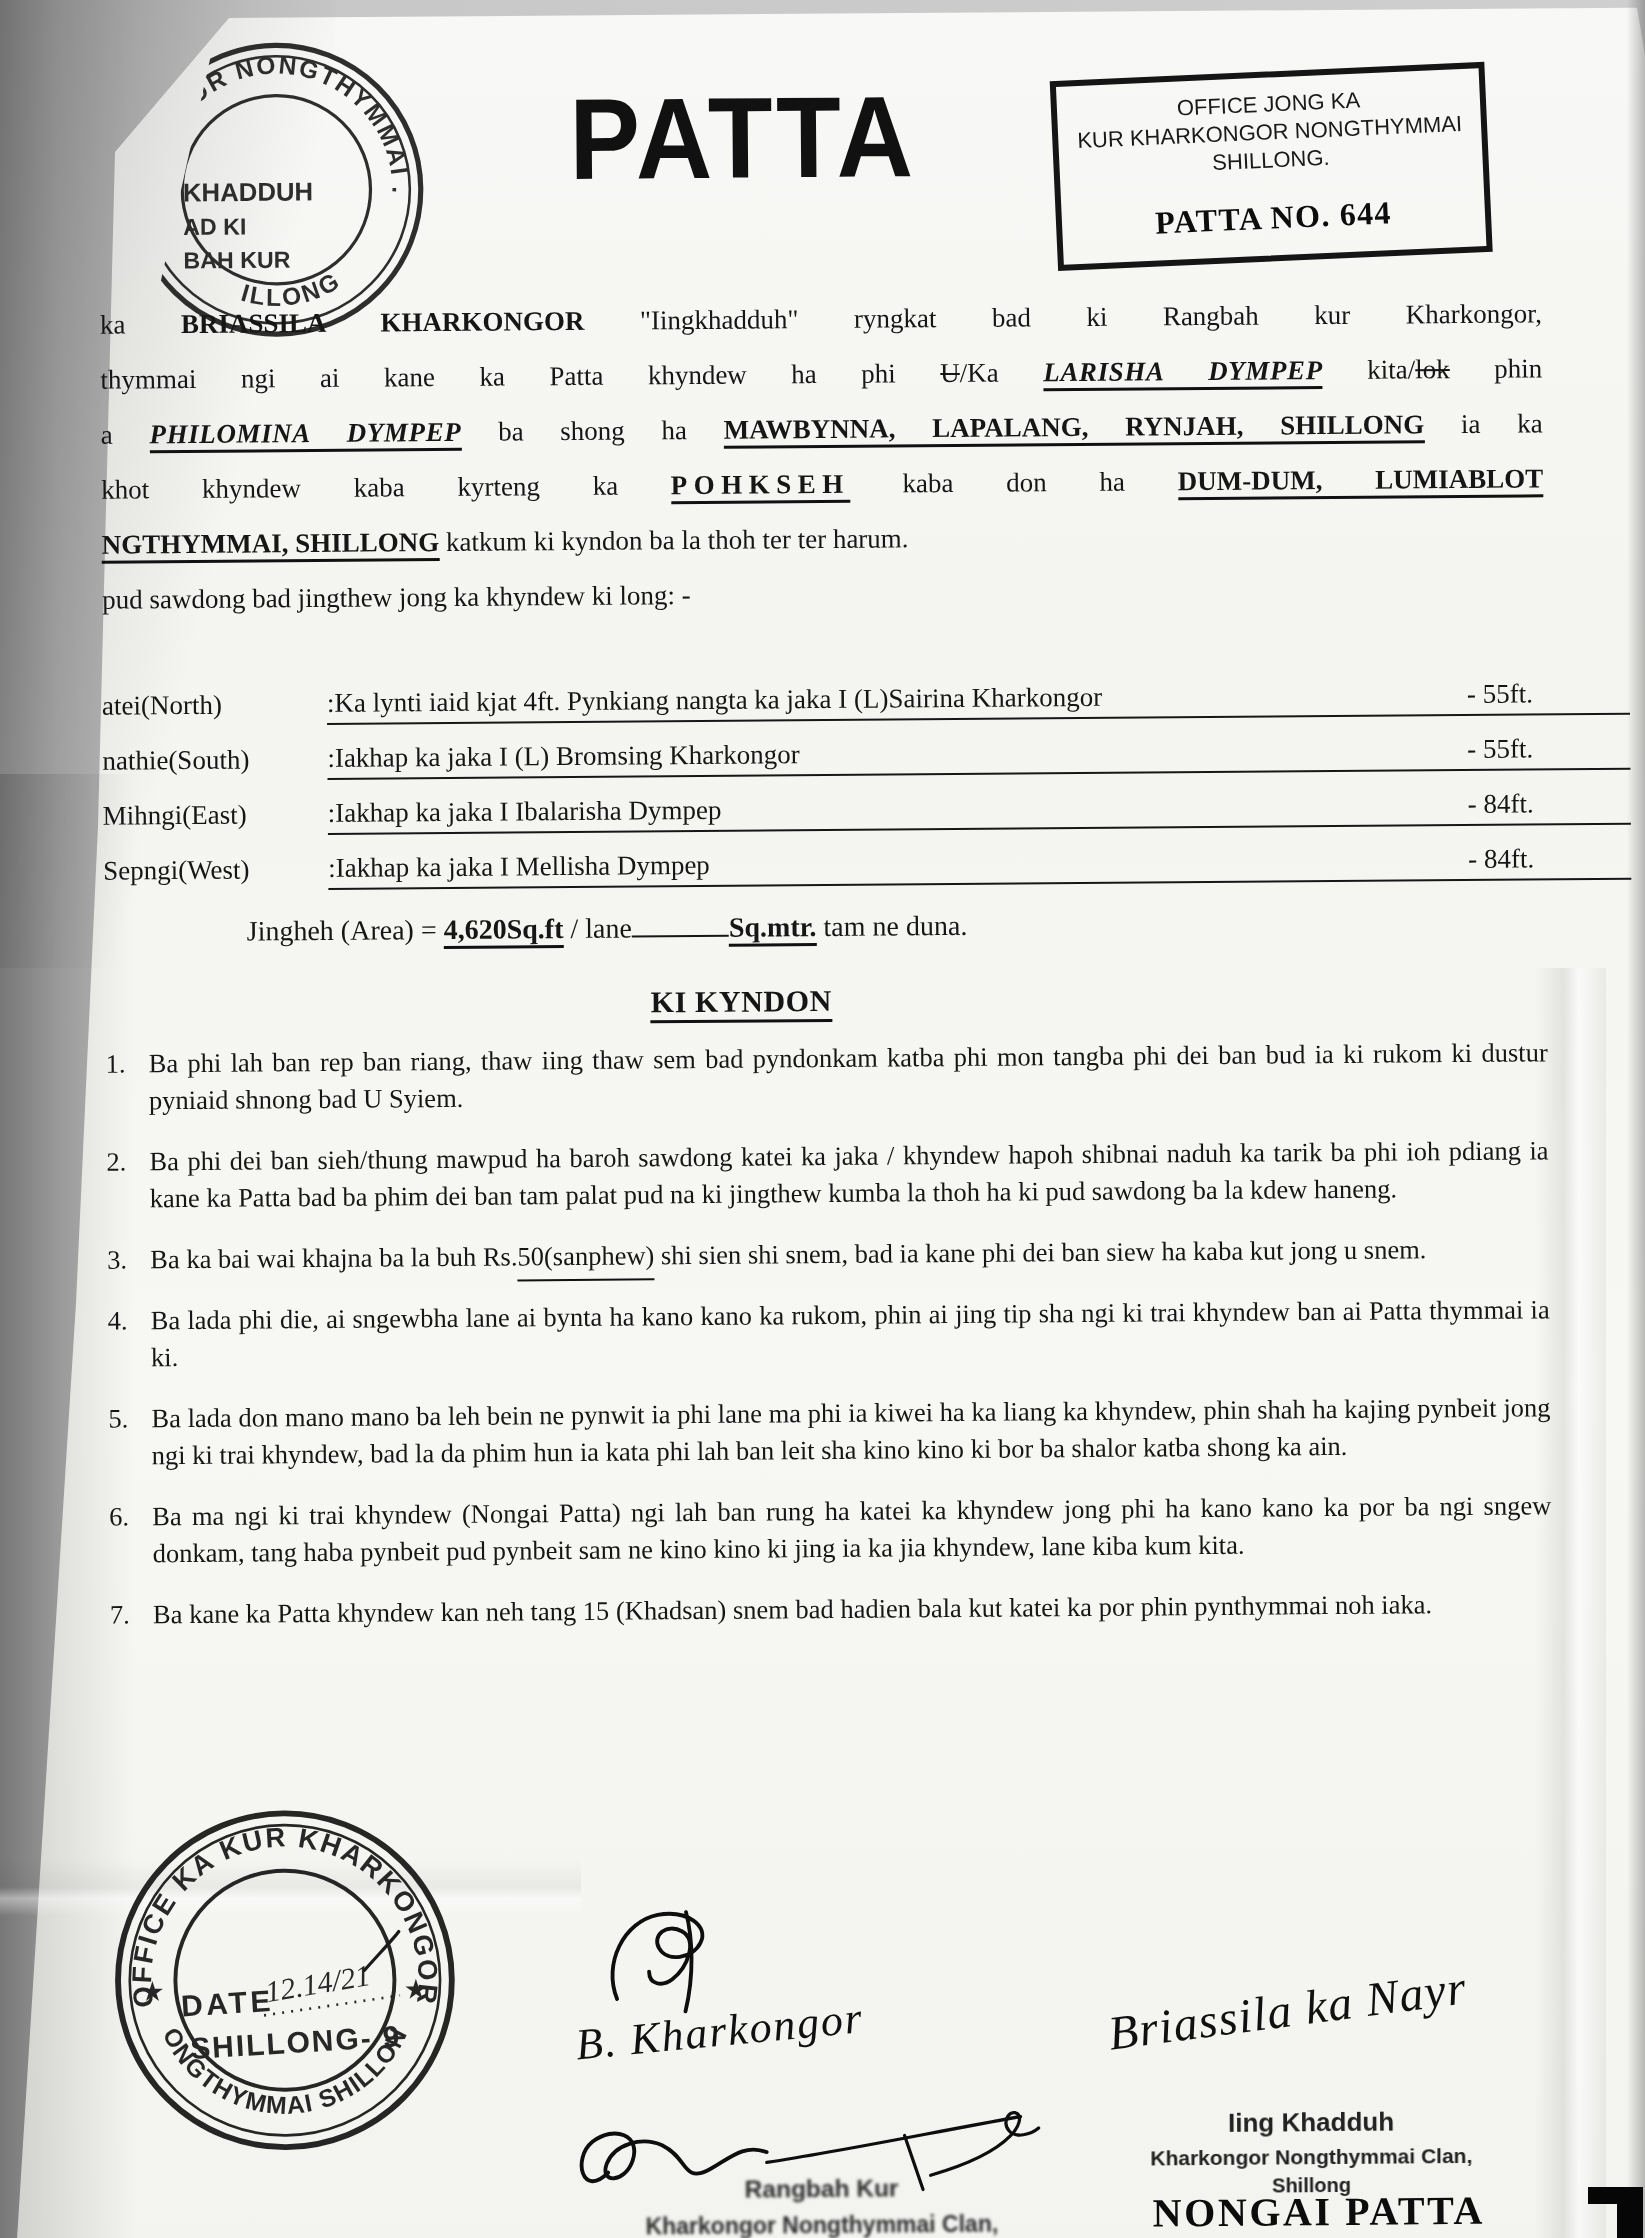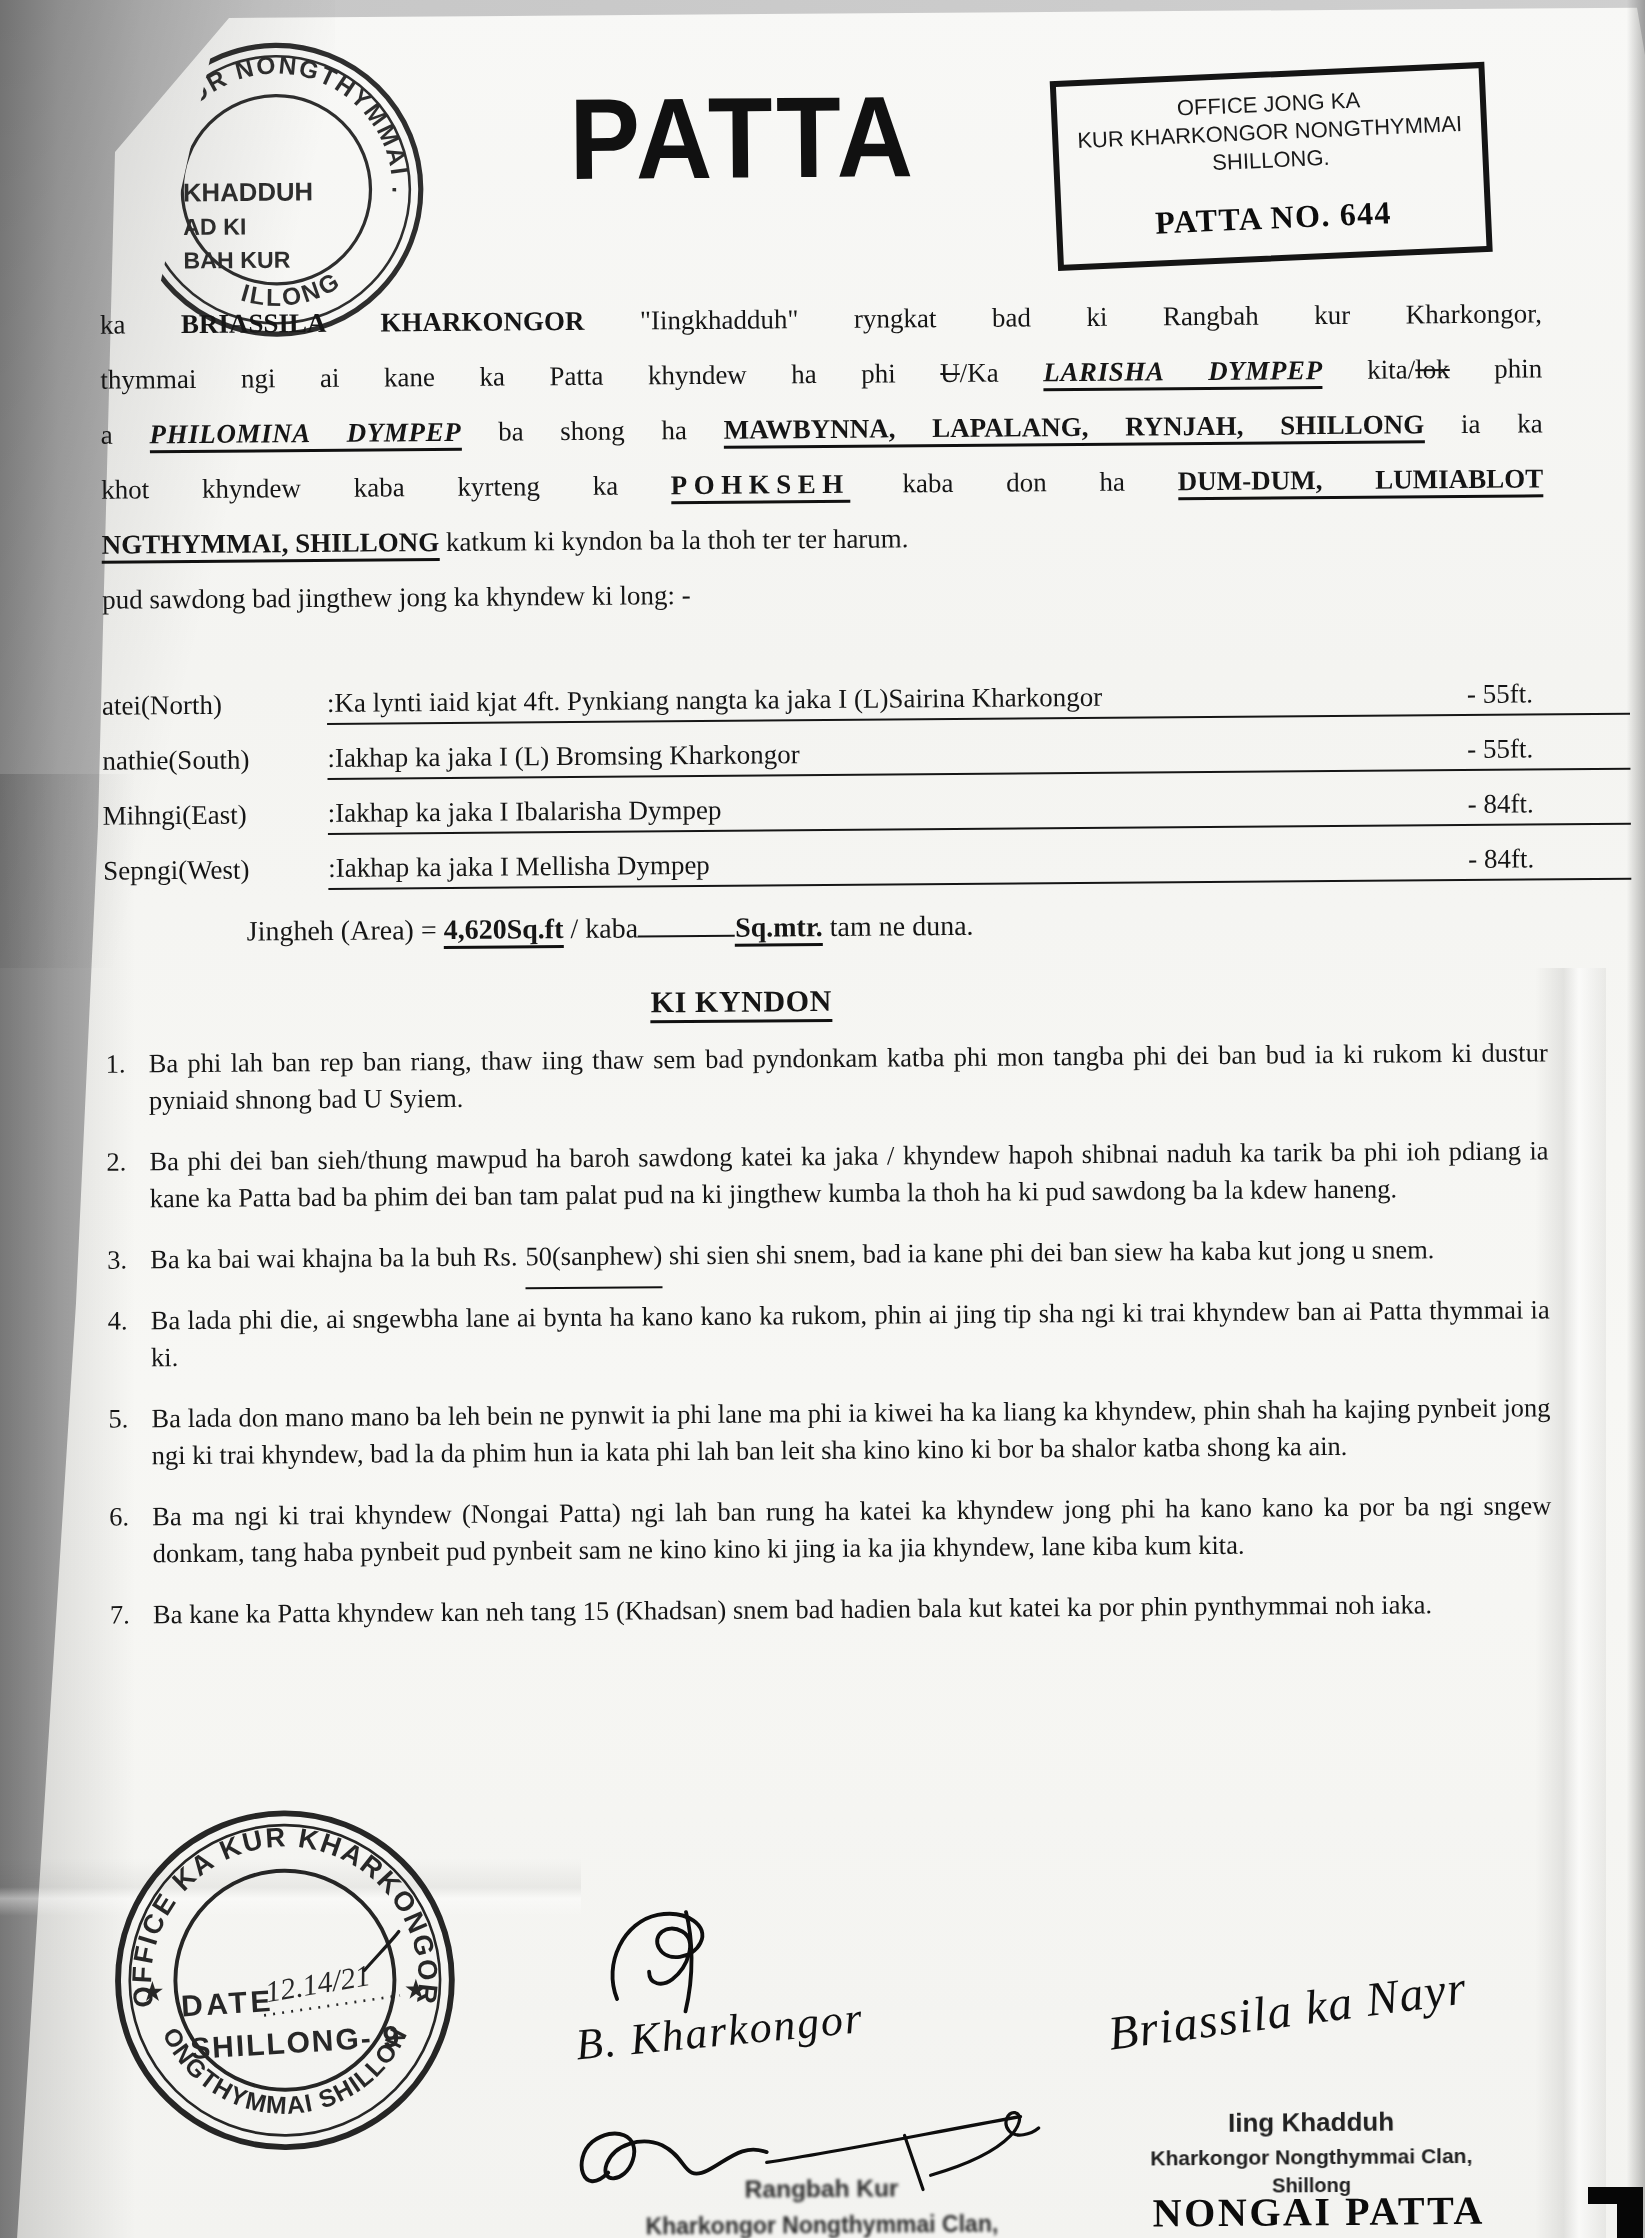"/ kaba" span { text: kaba -> lane }
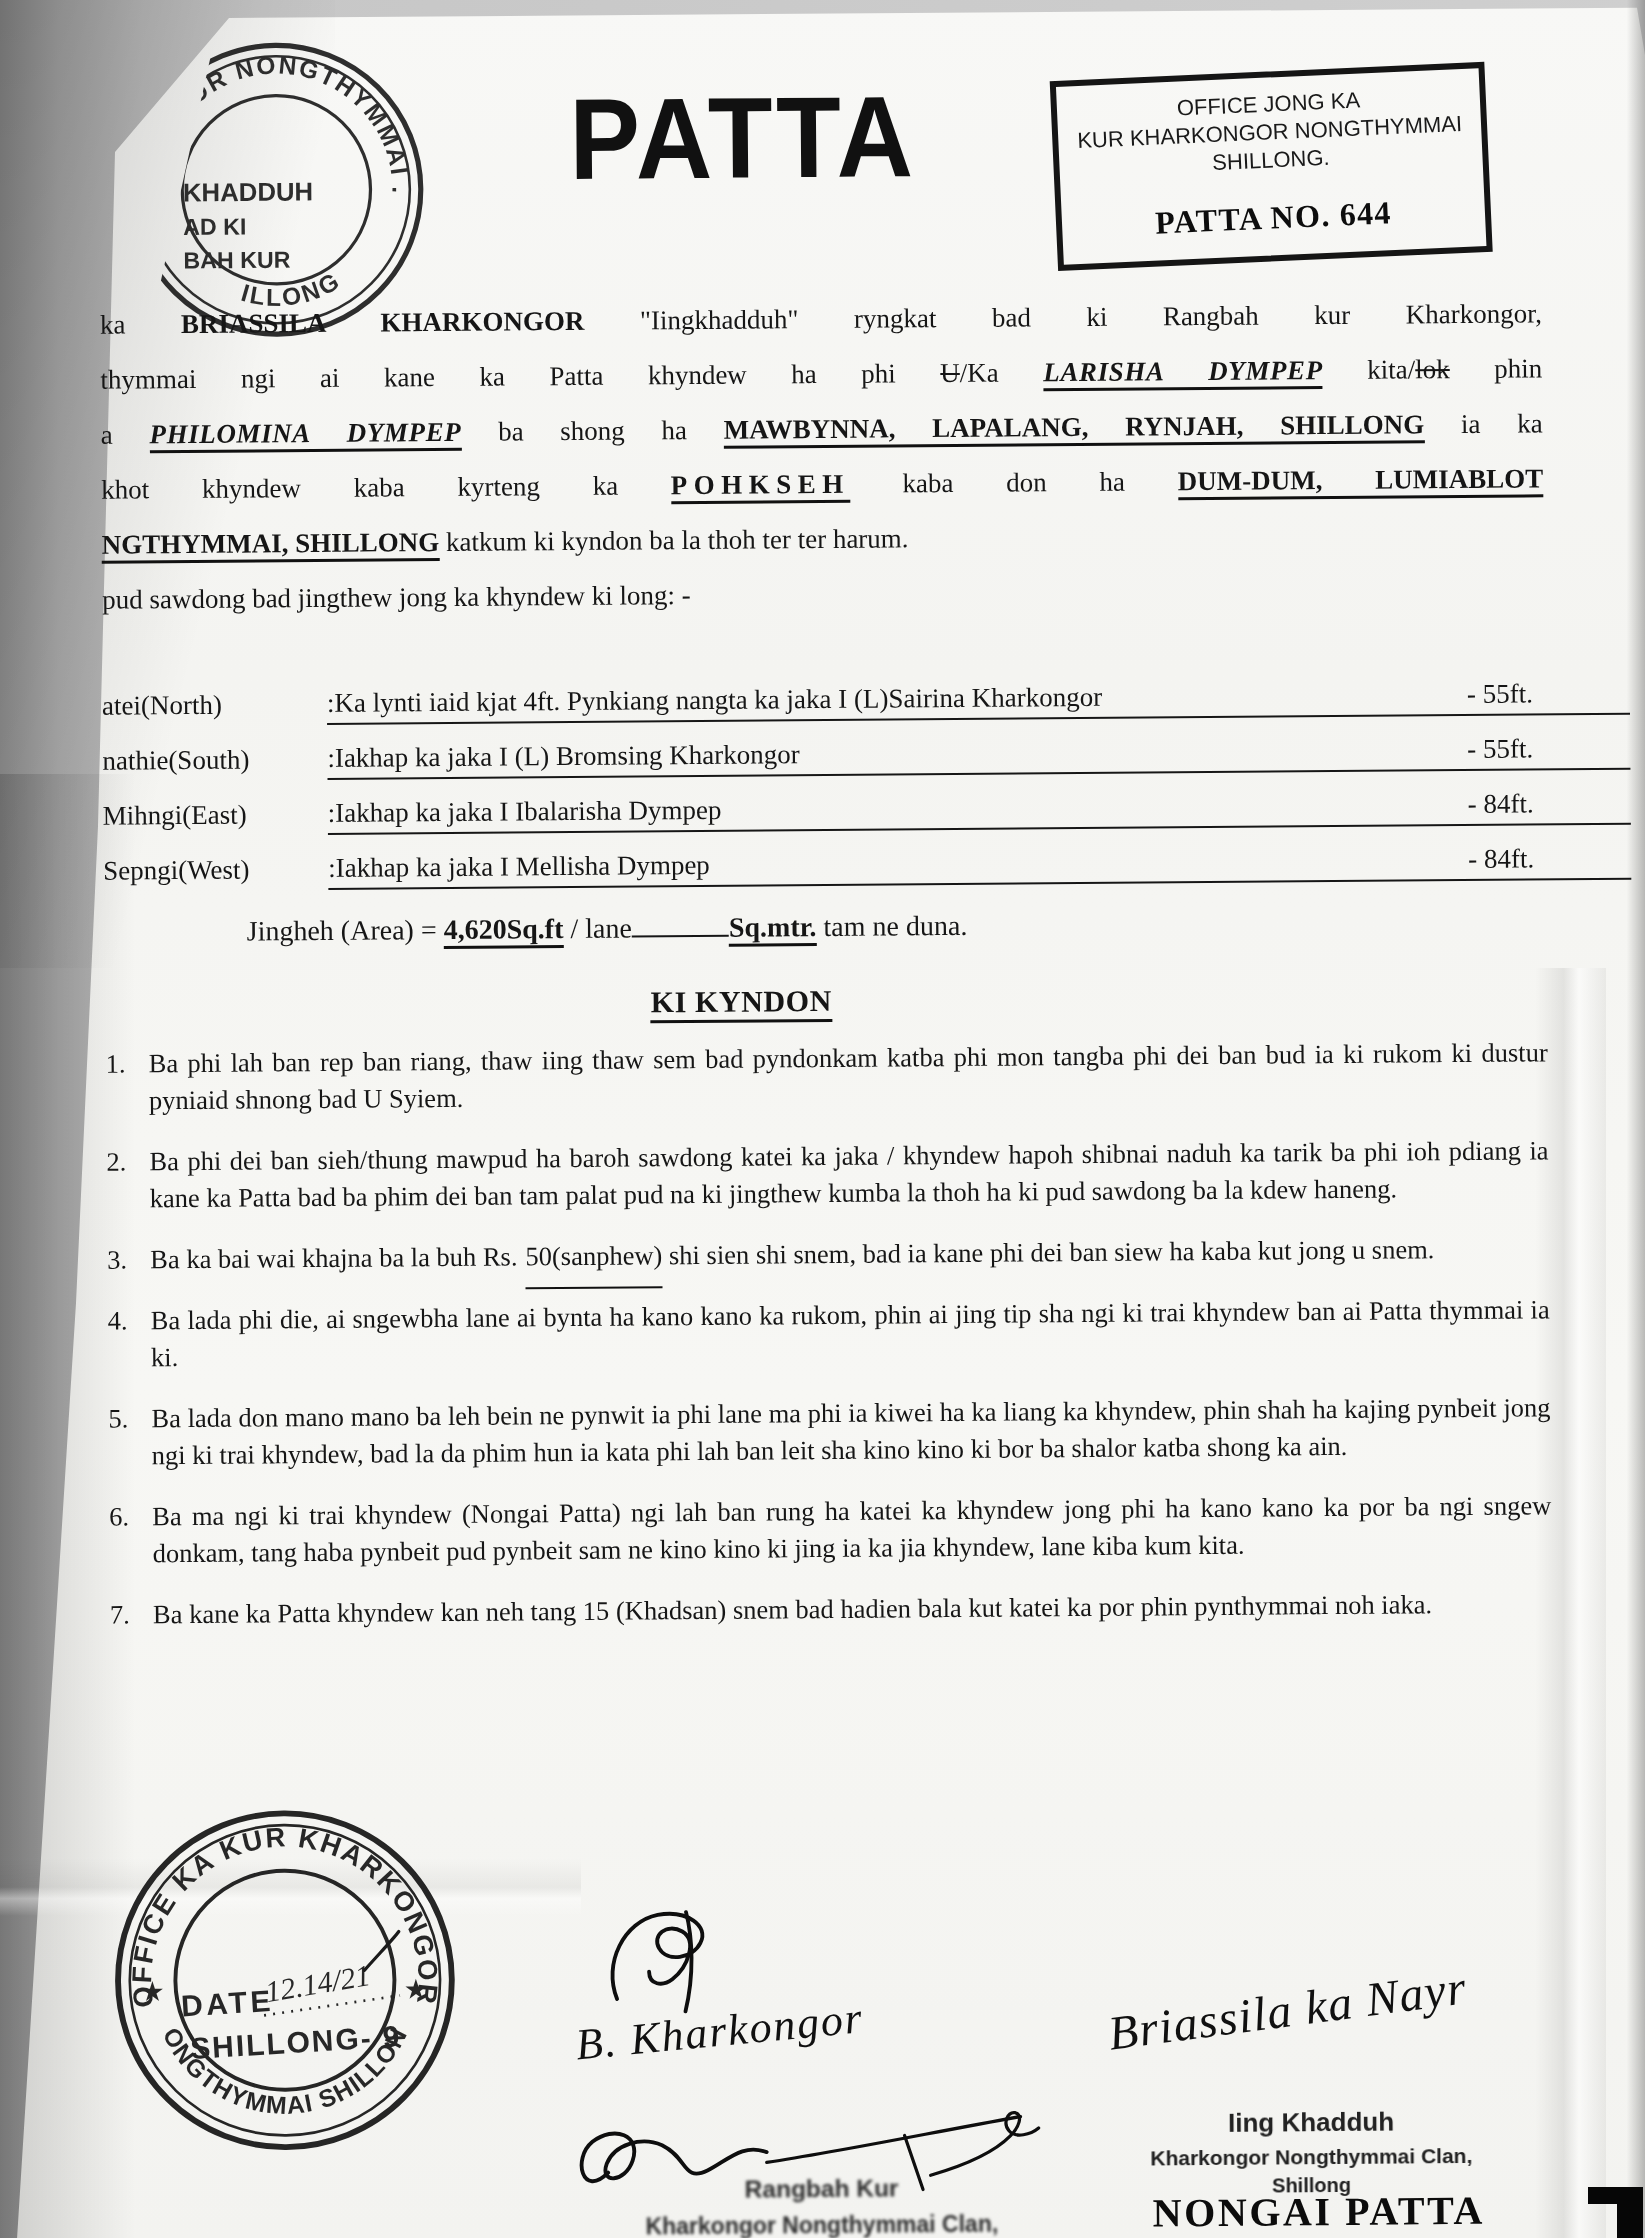"50(sanphew)" .u-inline { margin-left: 8px -> none; padding-bottom: 16px -> 8px }
